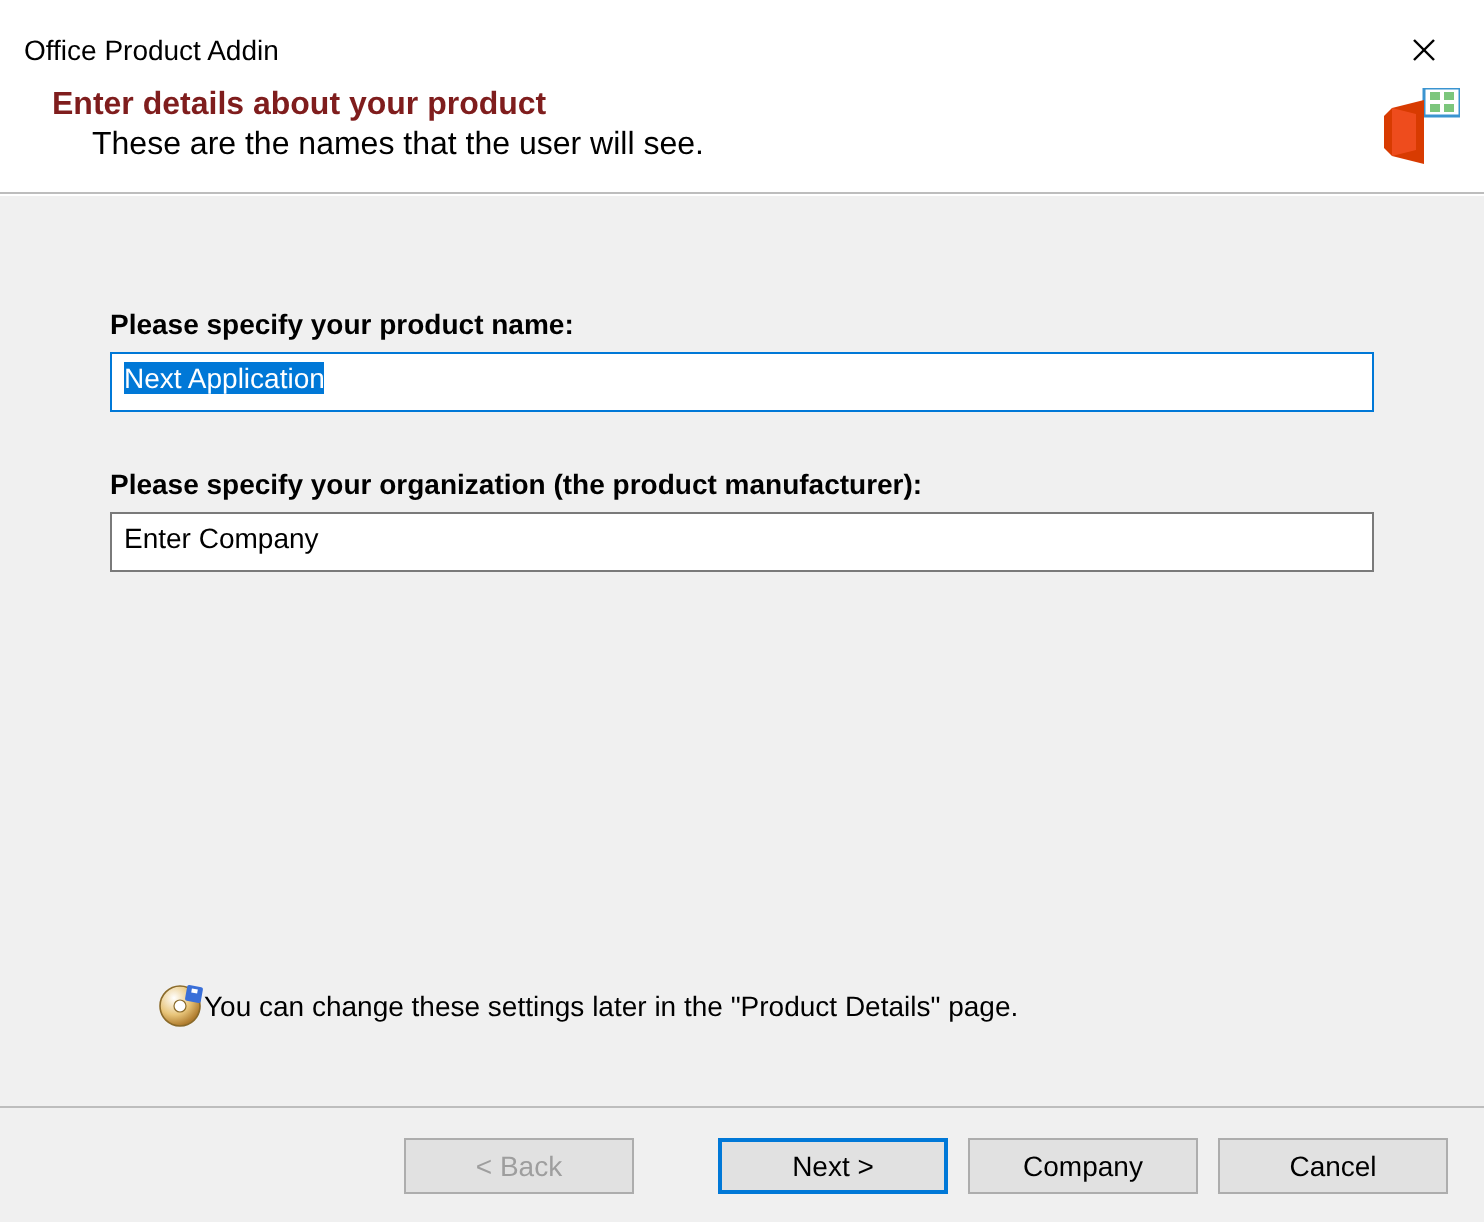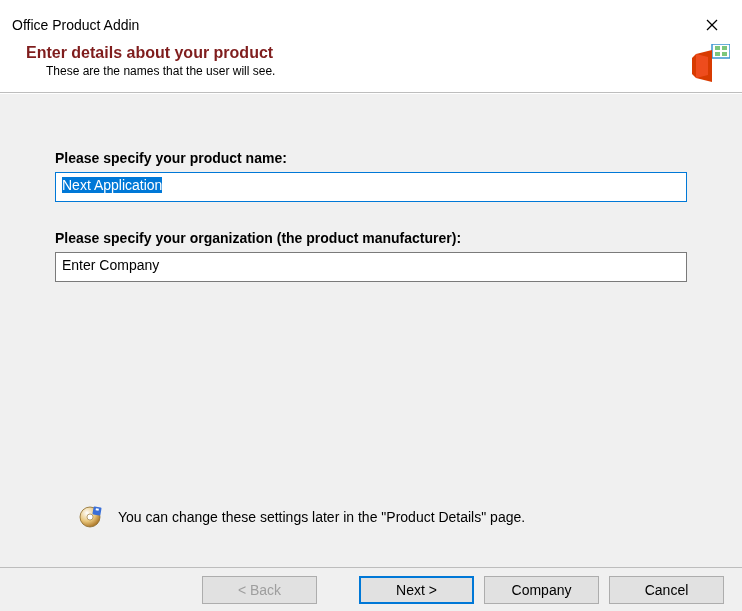"These are the names that" .header p { font-size: 12px -> 16px }
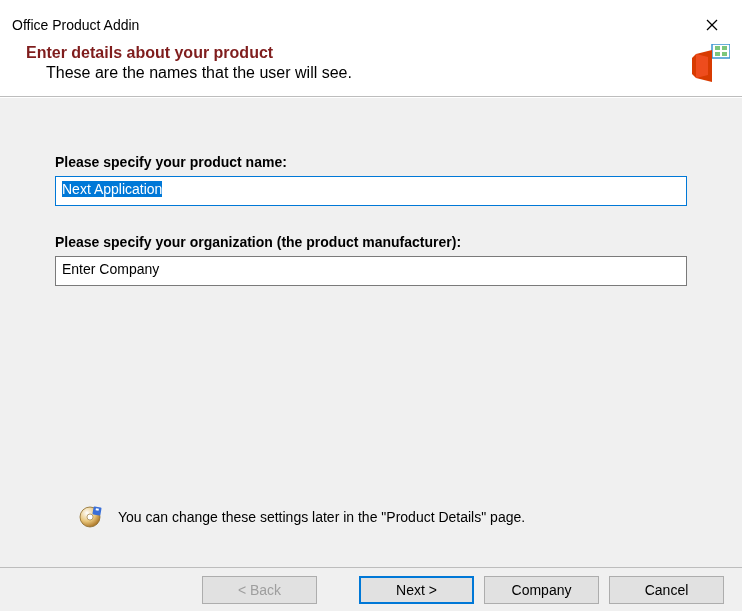"You can change these settings" .info-row { gap: 16px -> none }
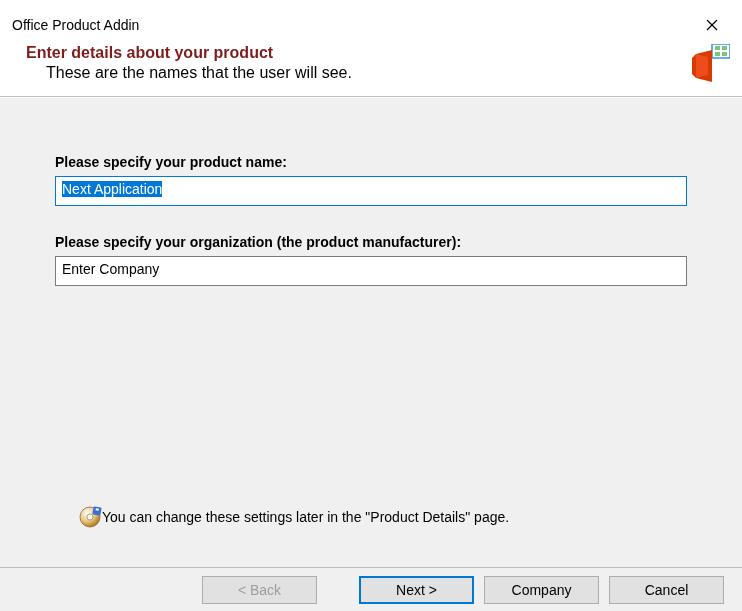"< Back" .footer { height: 44px -> 58px }
